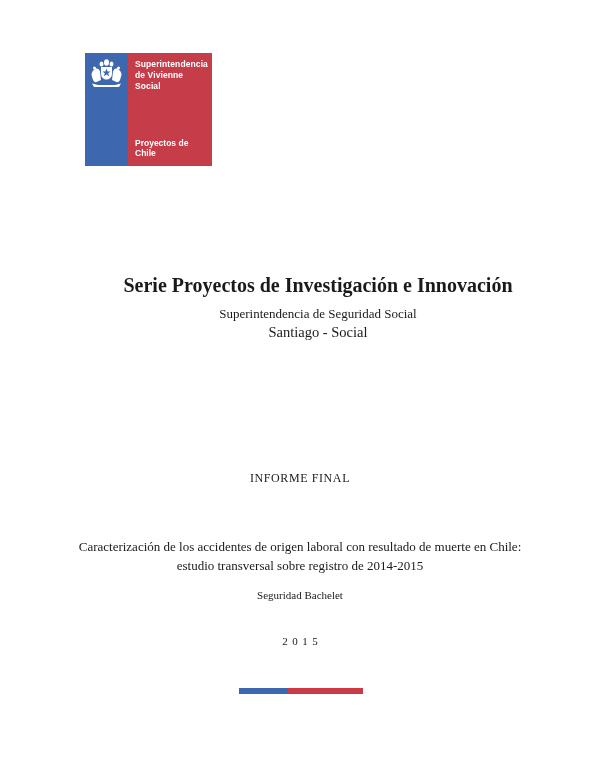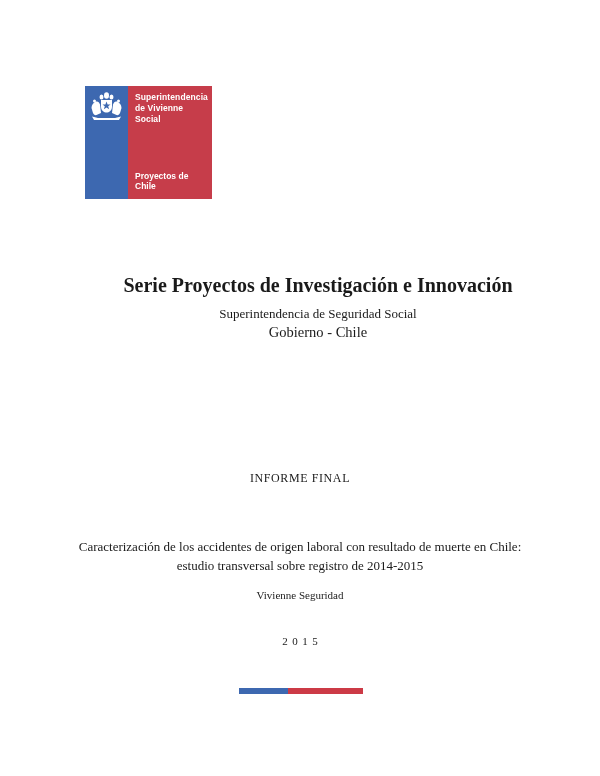"Superintendencia" .logo { top: 86px -> 53px }
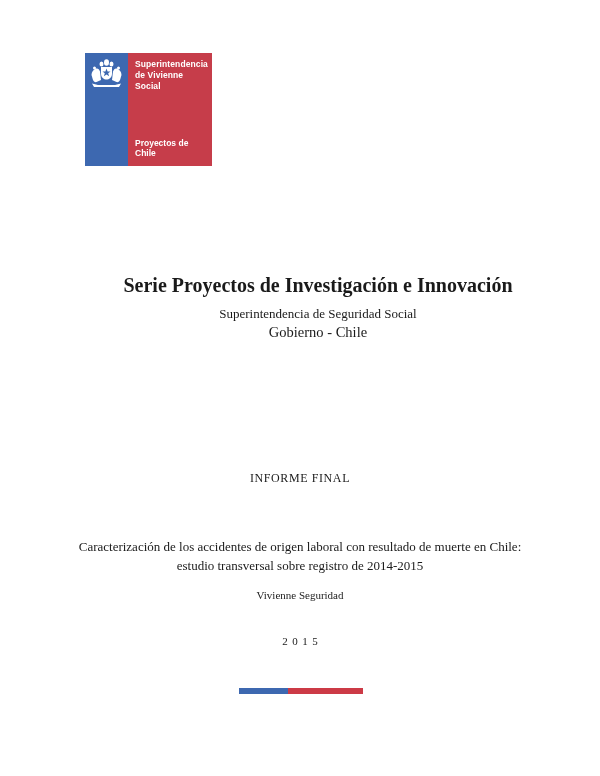"Gobierno - Chile" div.location { text: Gobierno - Chile -> Santiago - Social }
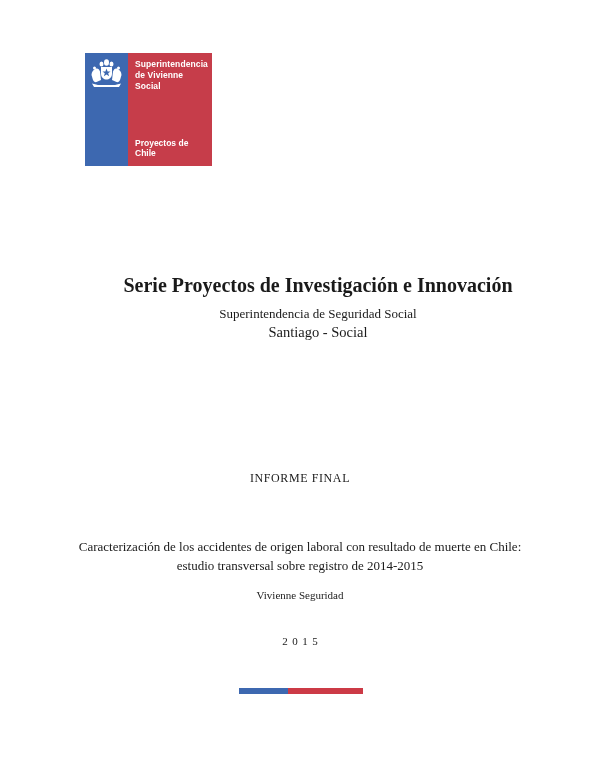"Vivienne Seguridad" div.author { text: Vivienne Seguridad -> Seguridad Bachelet }
